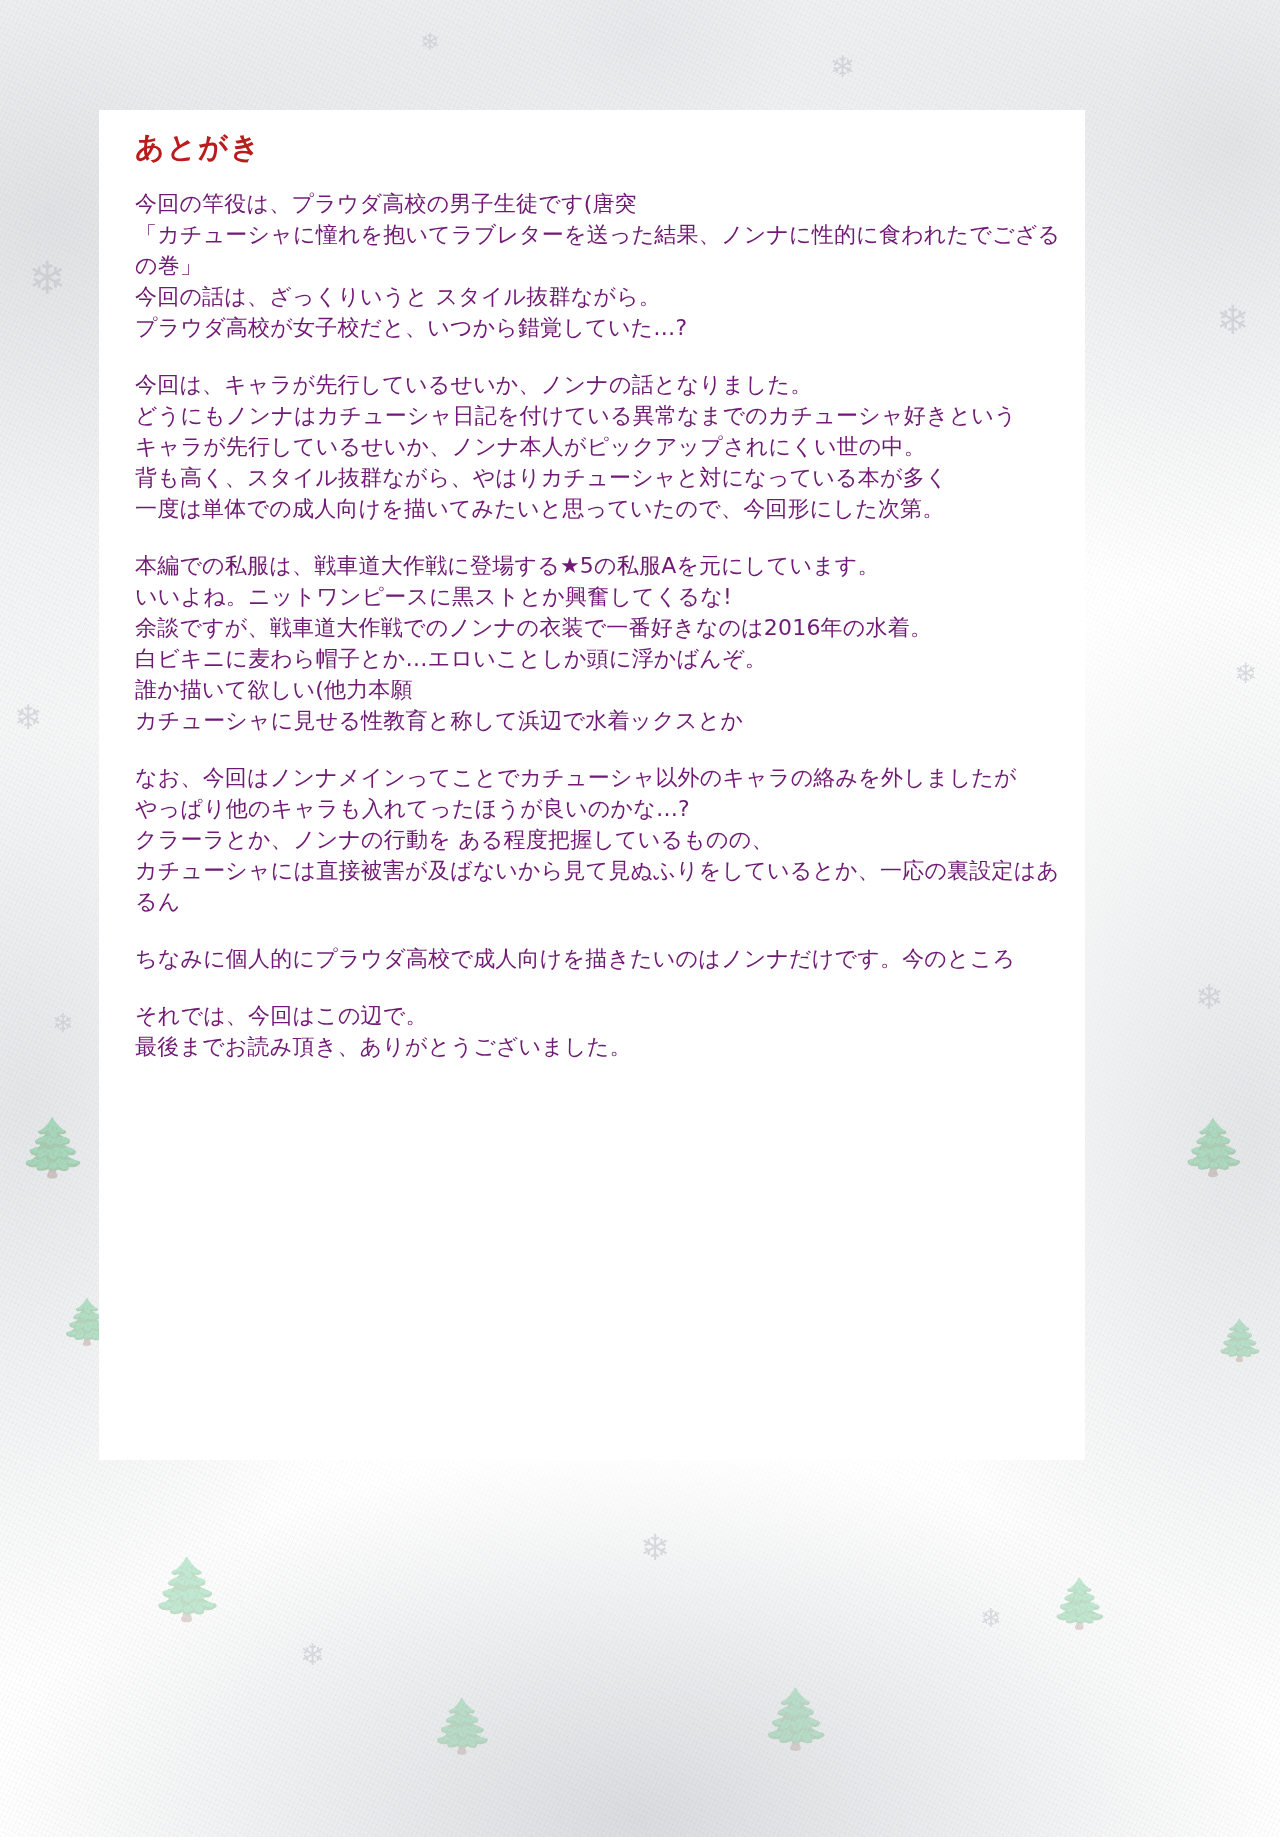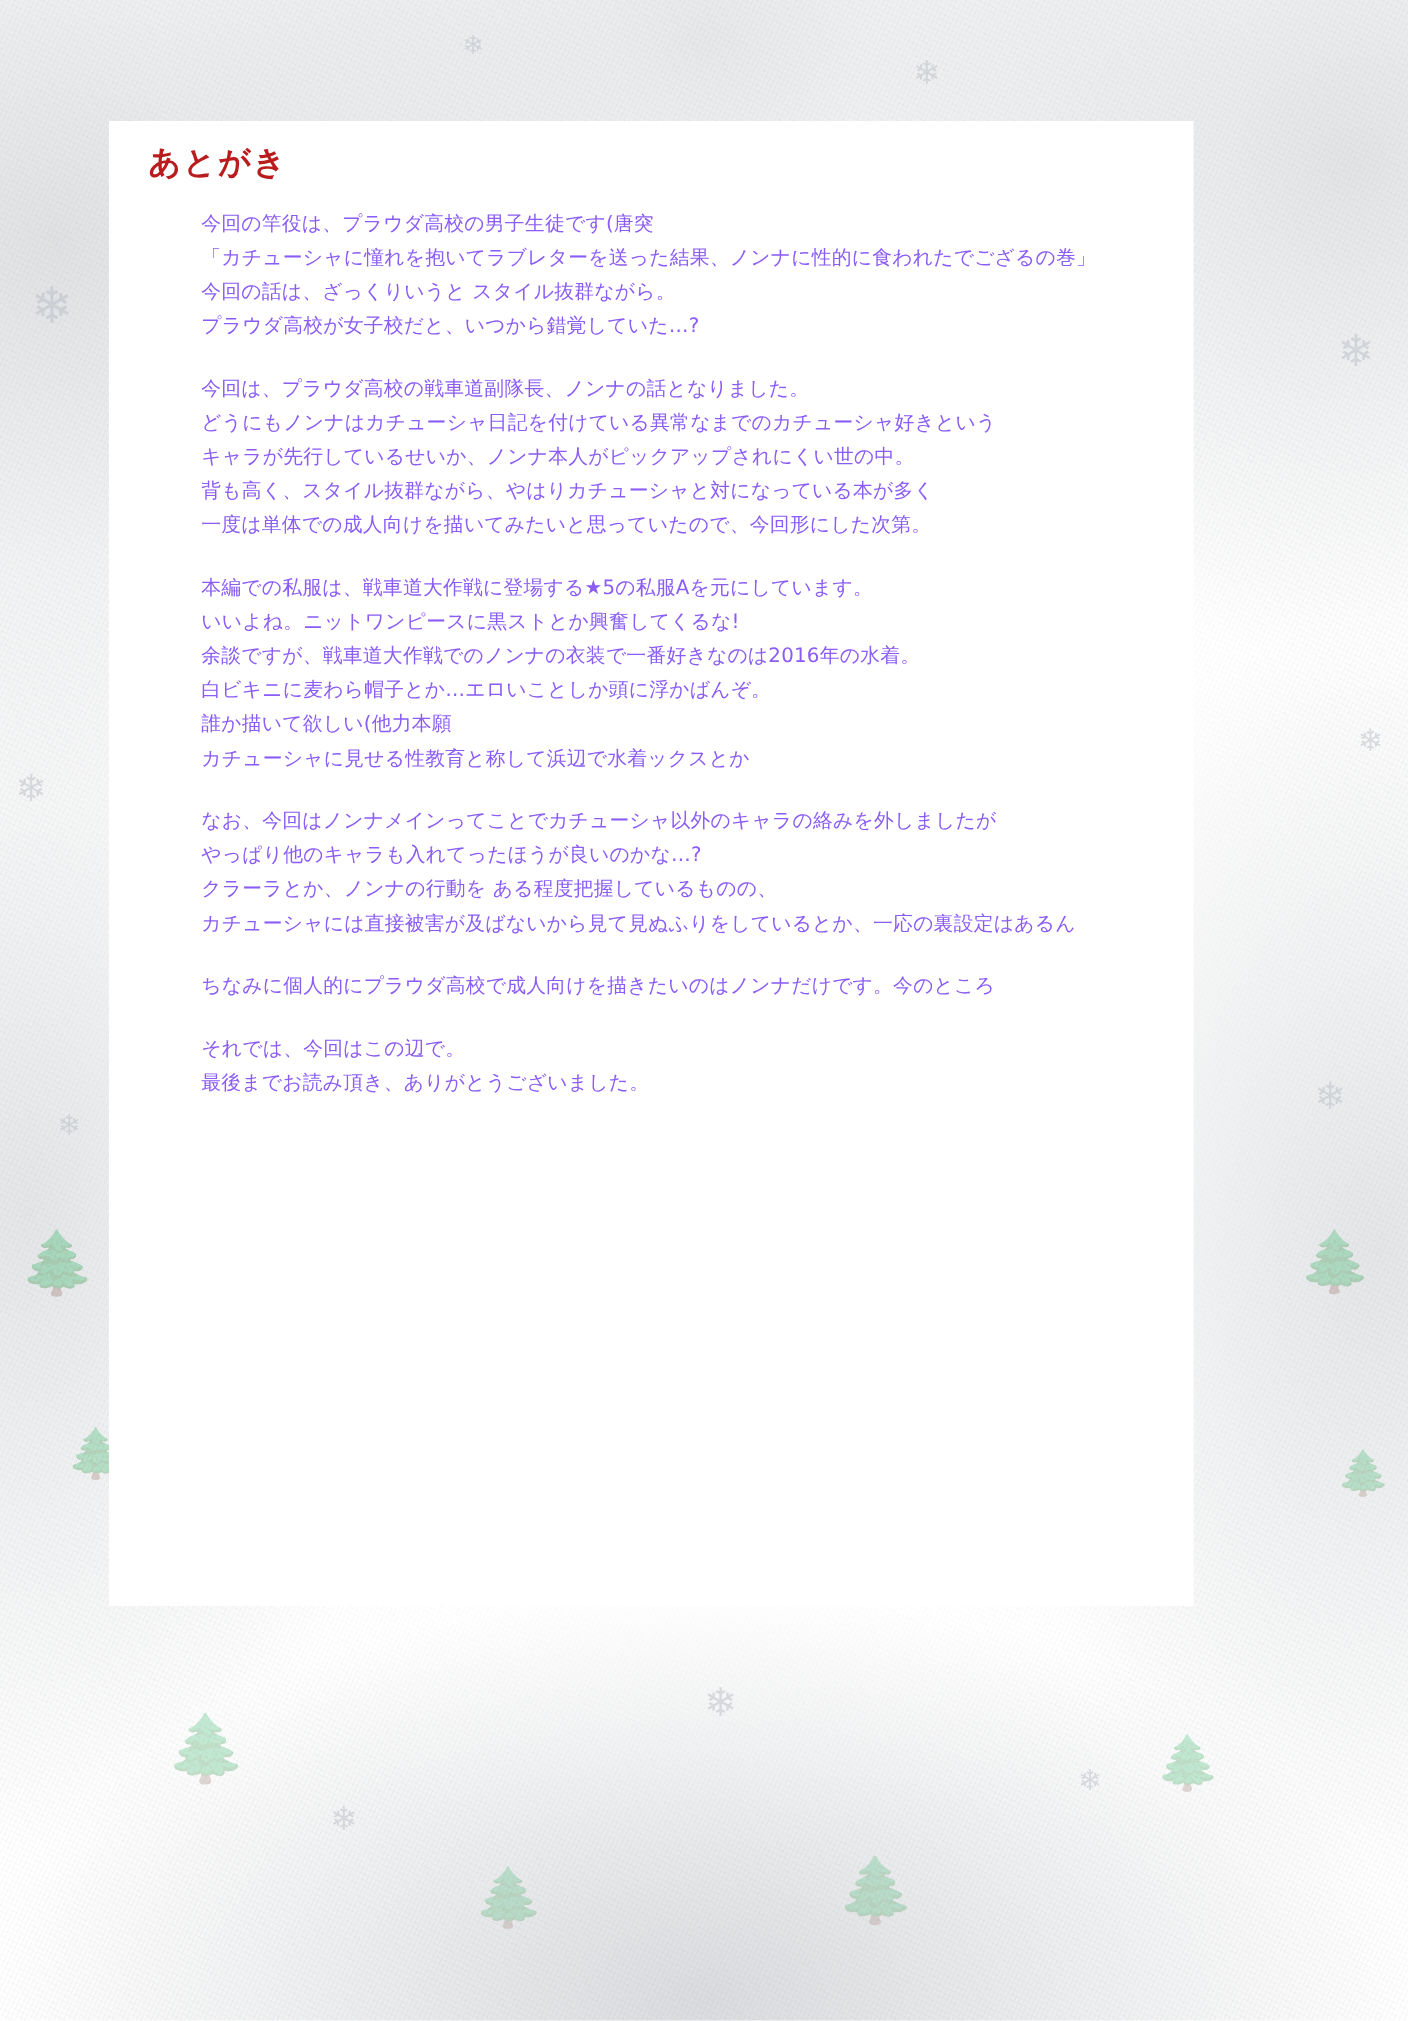"今回の竿役は、プラウダ高校の男子生徒です(唐突" .line { color: #8b5cf6 -> #701a75; font-size: 18px -> 22px; margin-left: 48px -> none }
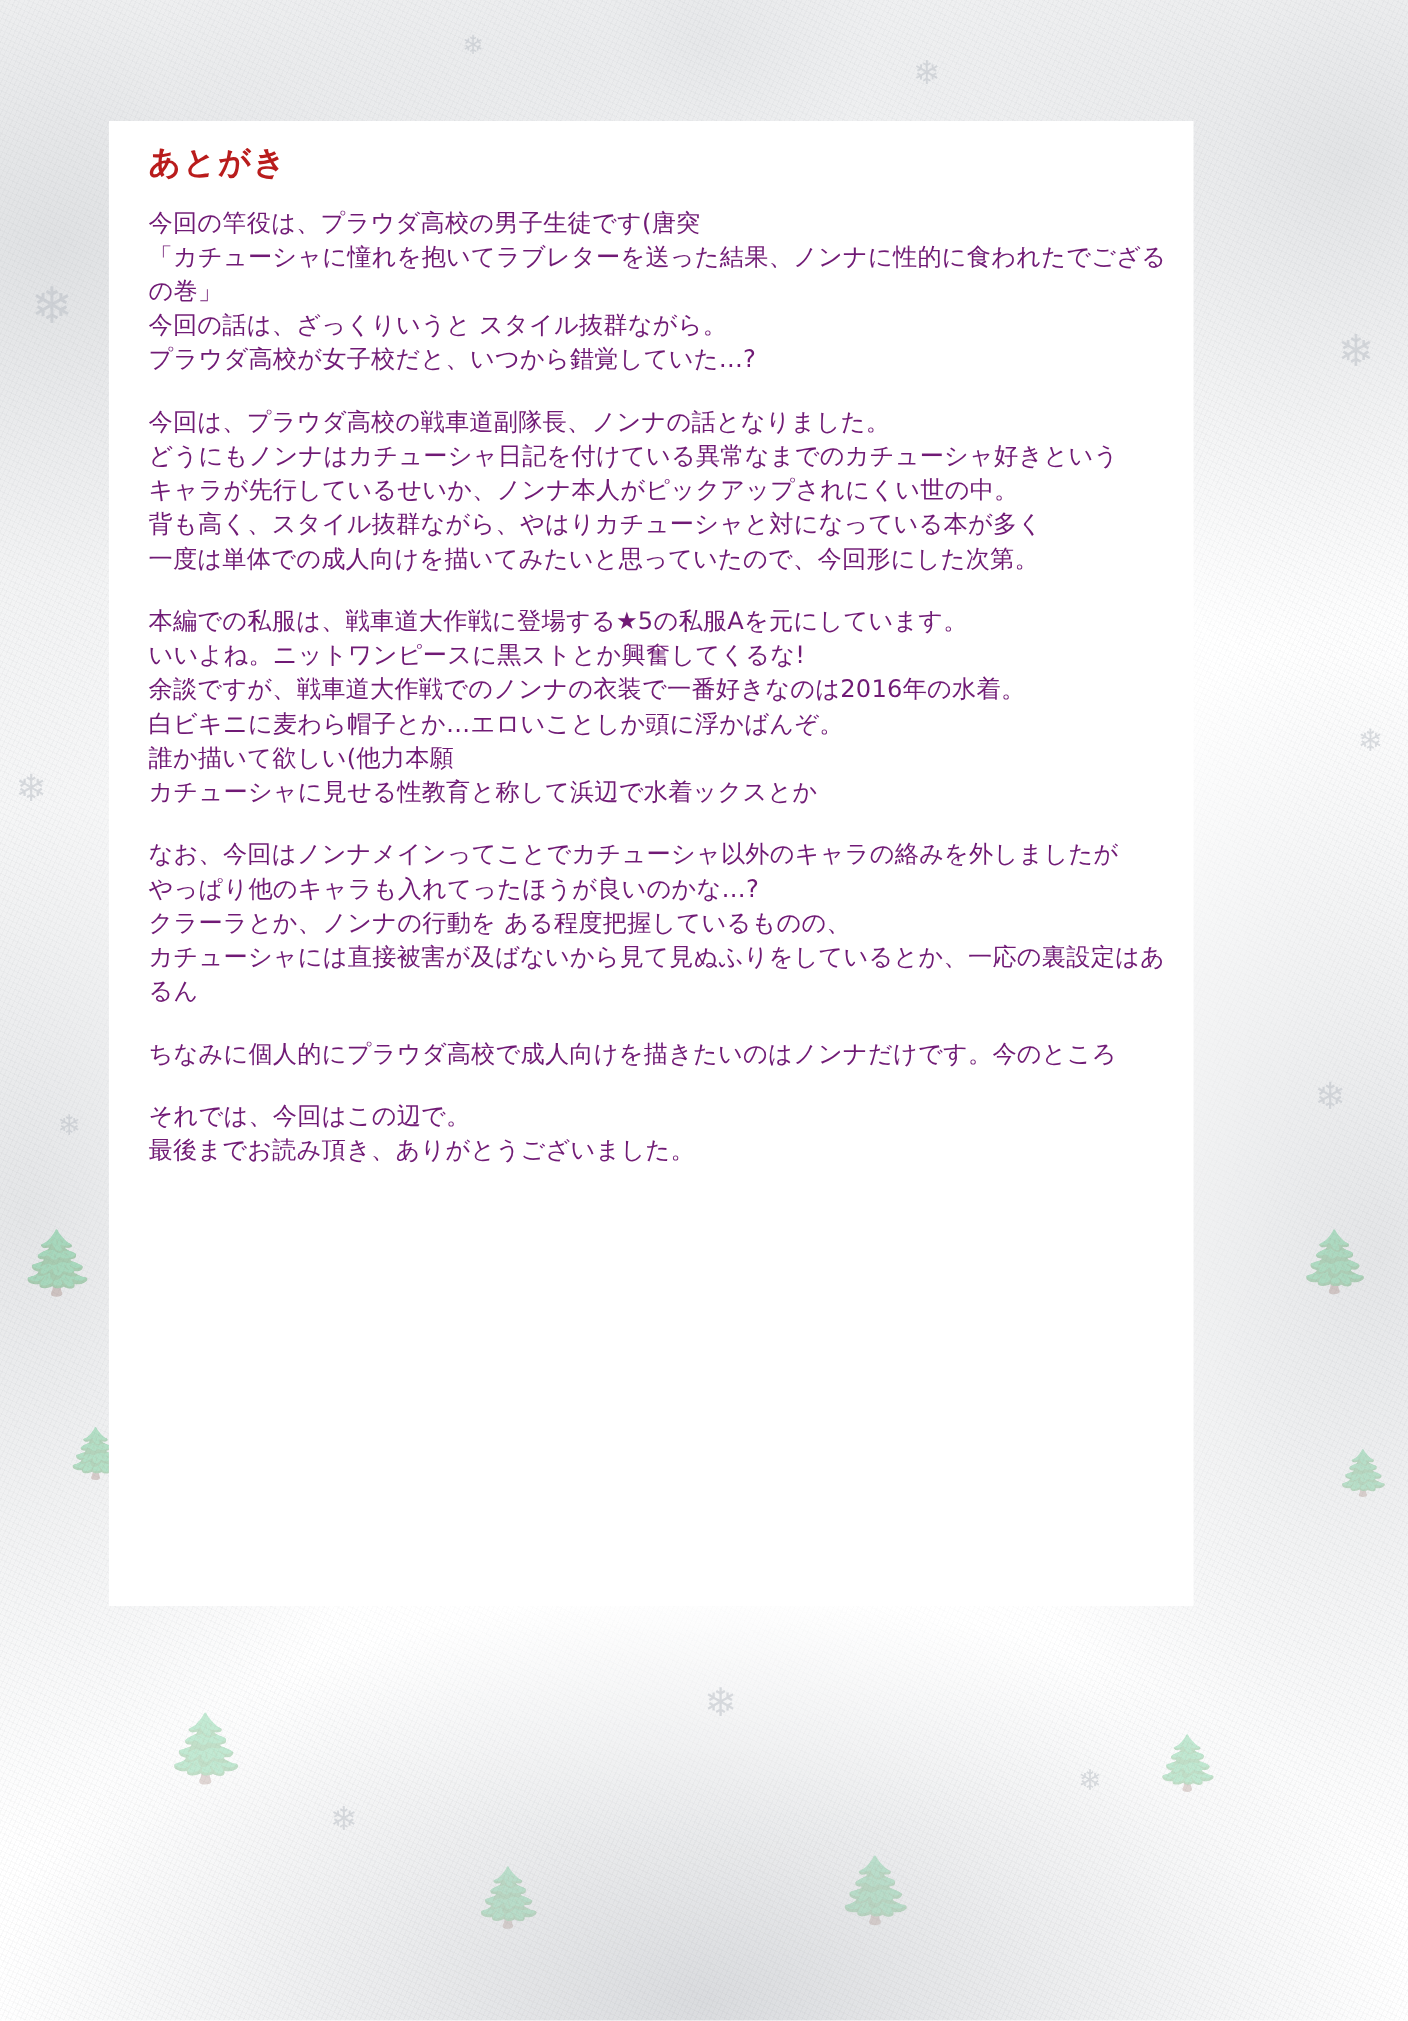"今回は、プラウダ高校の戦車道副隊長、ノンナの話となりました。" div.line { text: プラウダ高校の戦車道副隊長 -> キャラが先行しているせいか }
